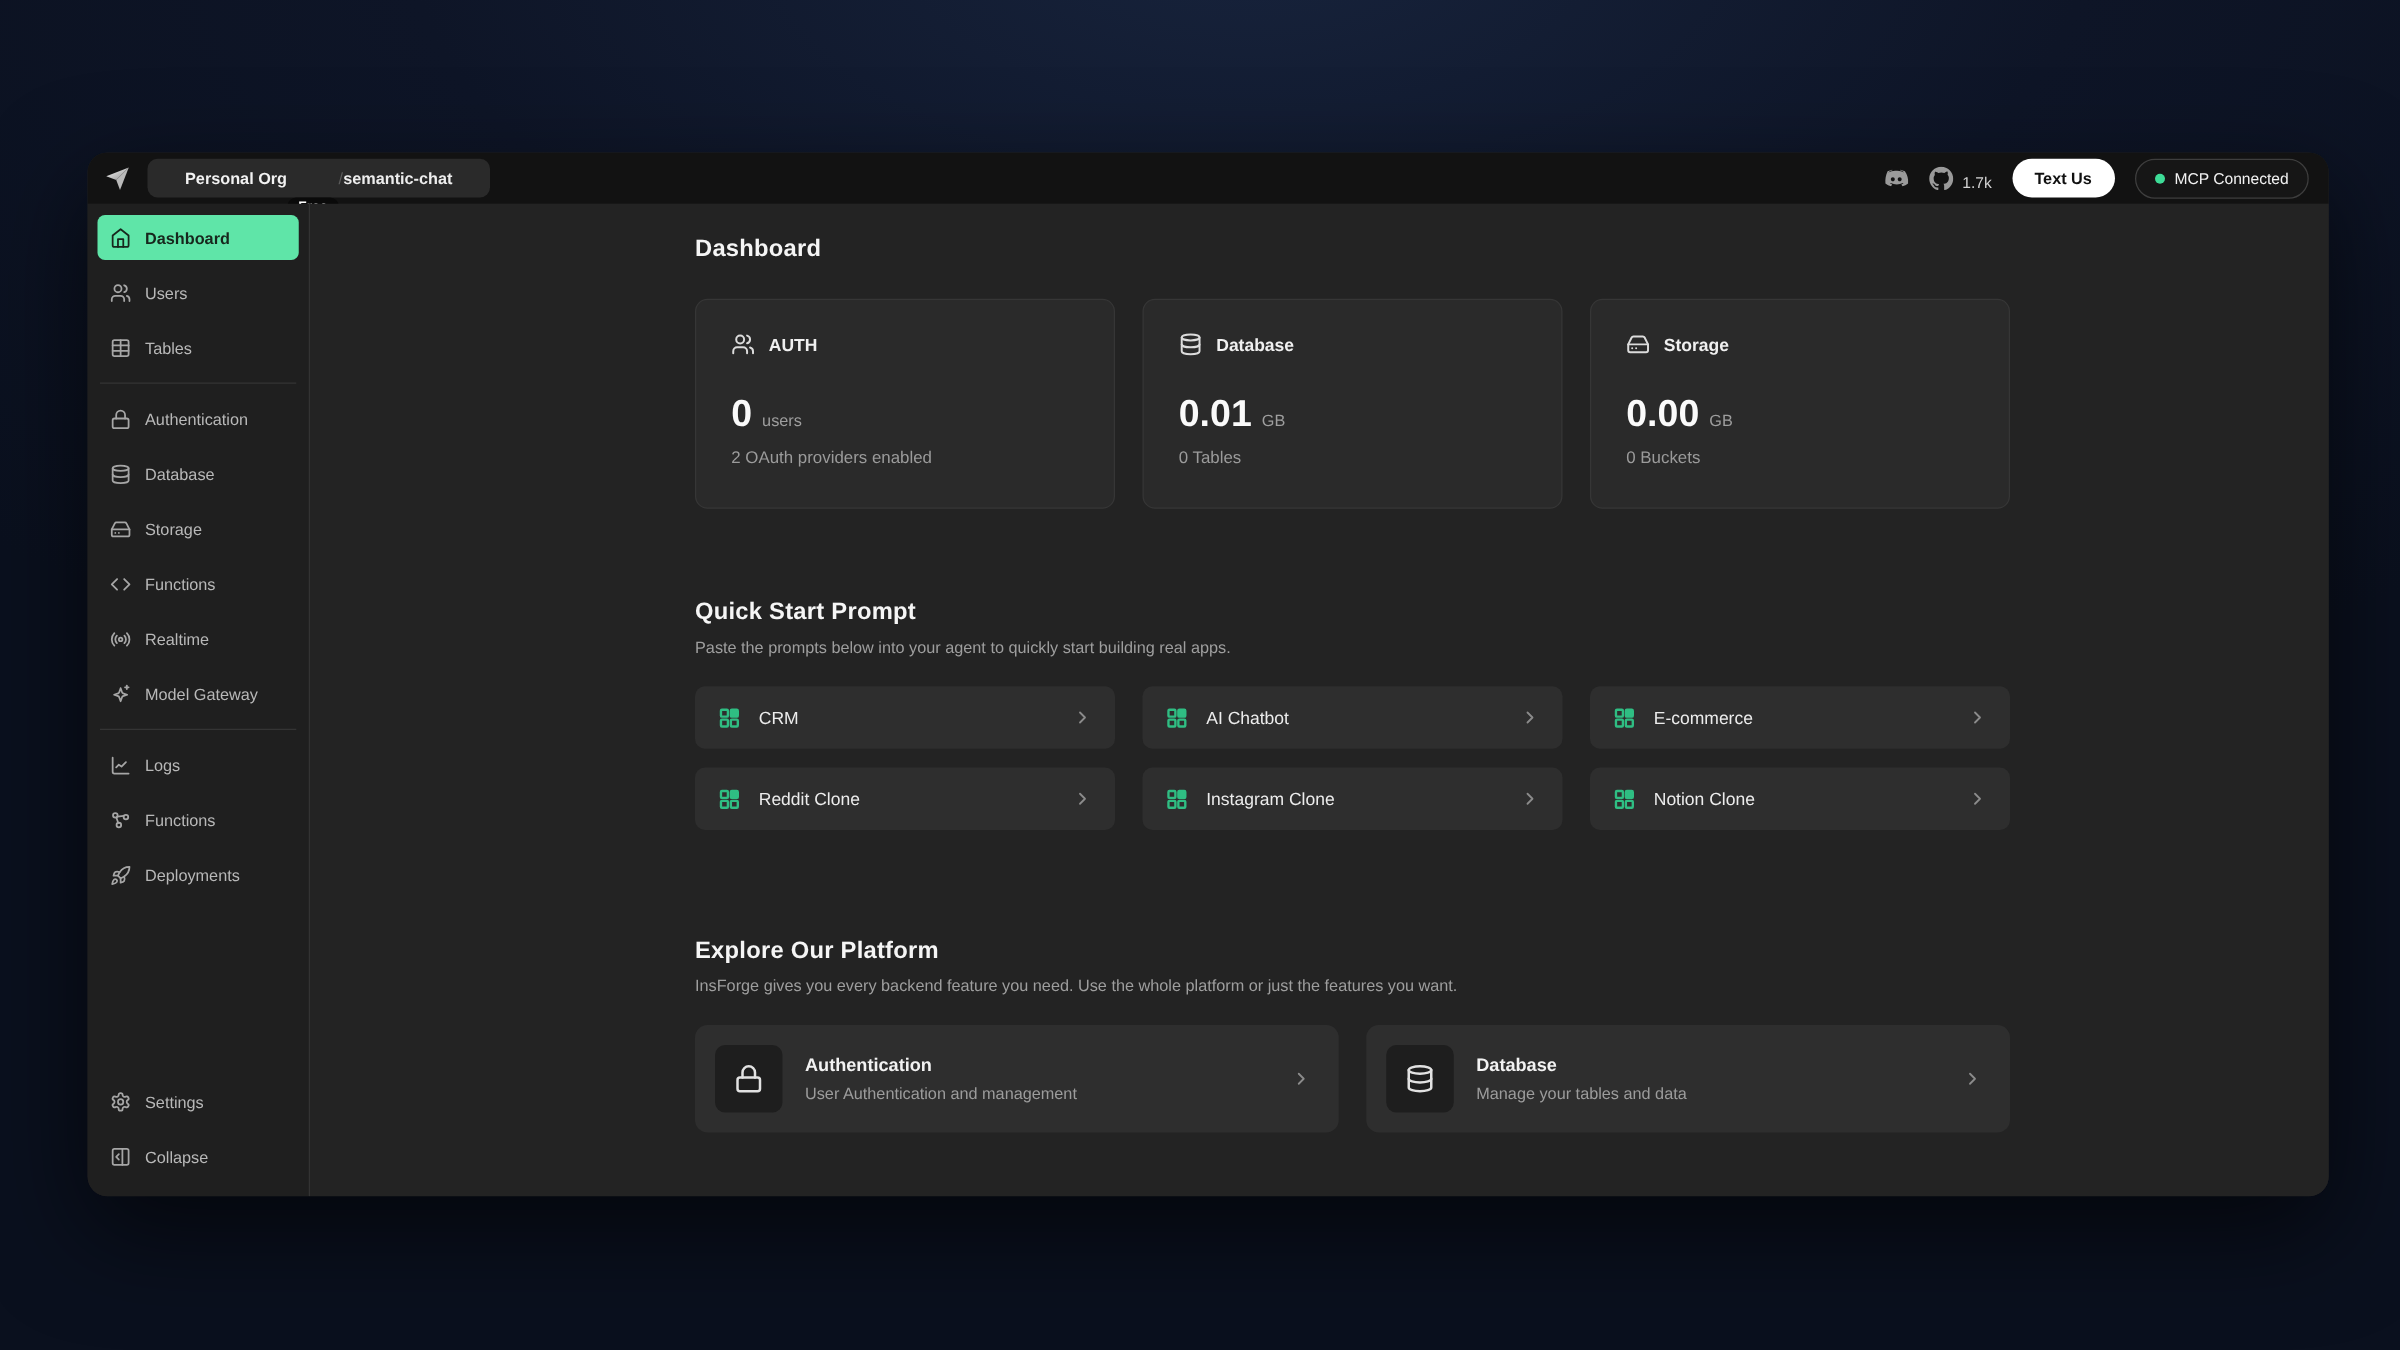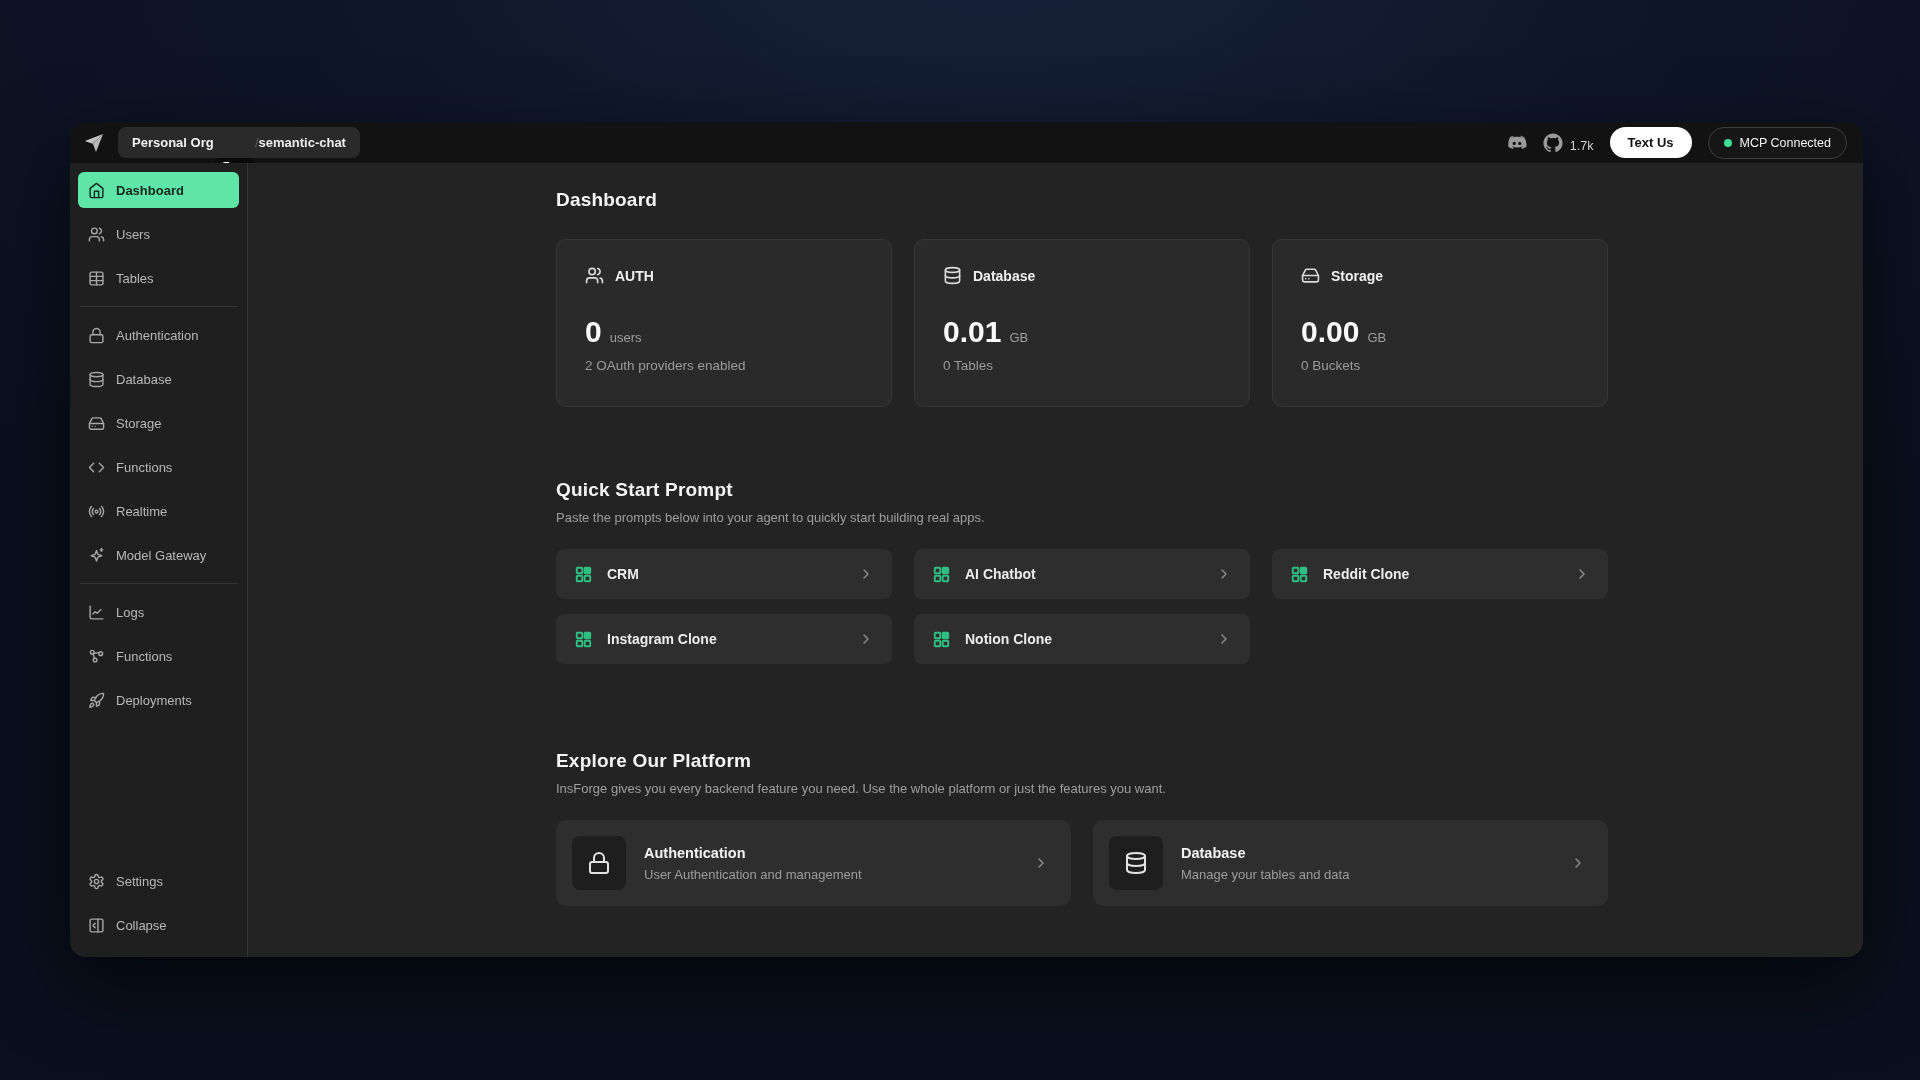"Personal Org" .breadcrumb { padding: 5px 14px -> 5px 30px }
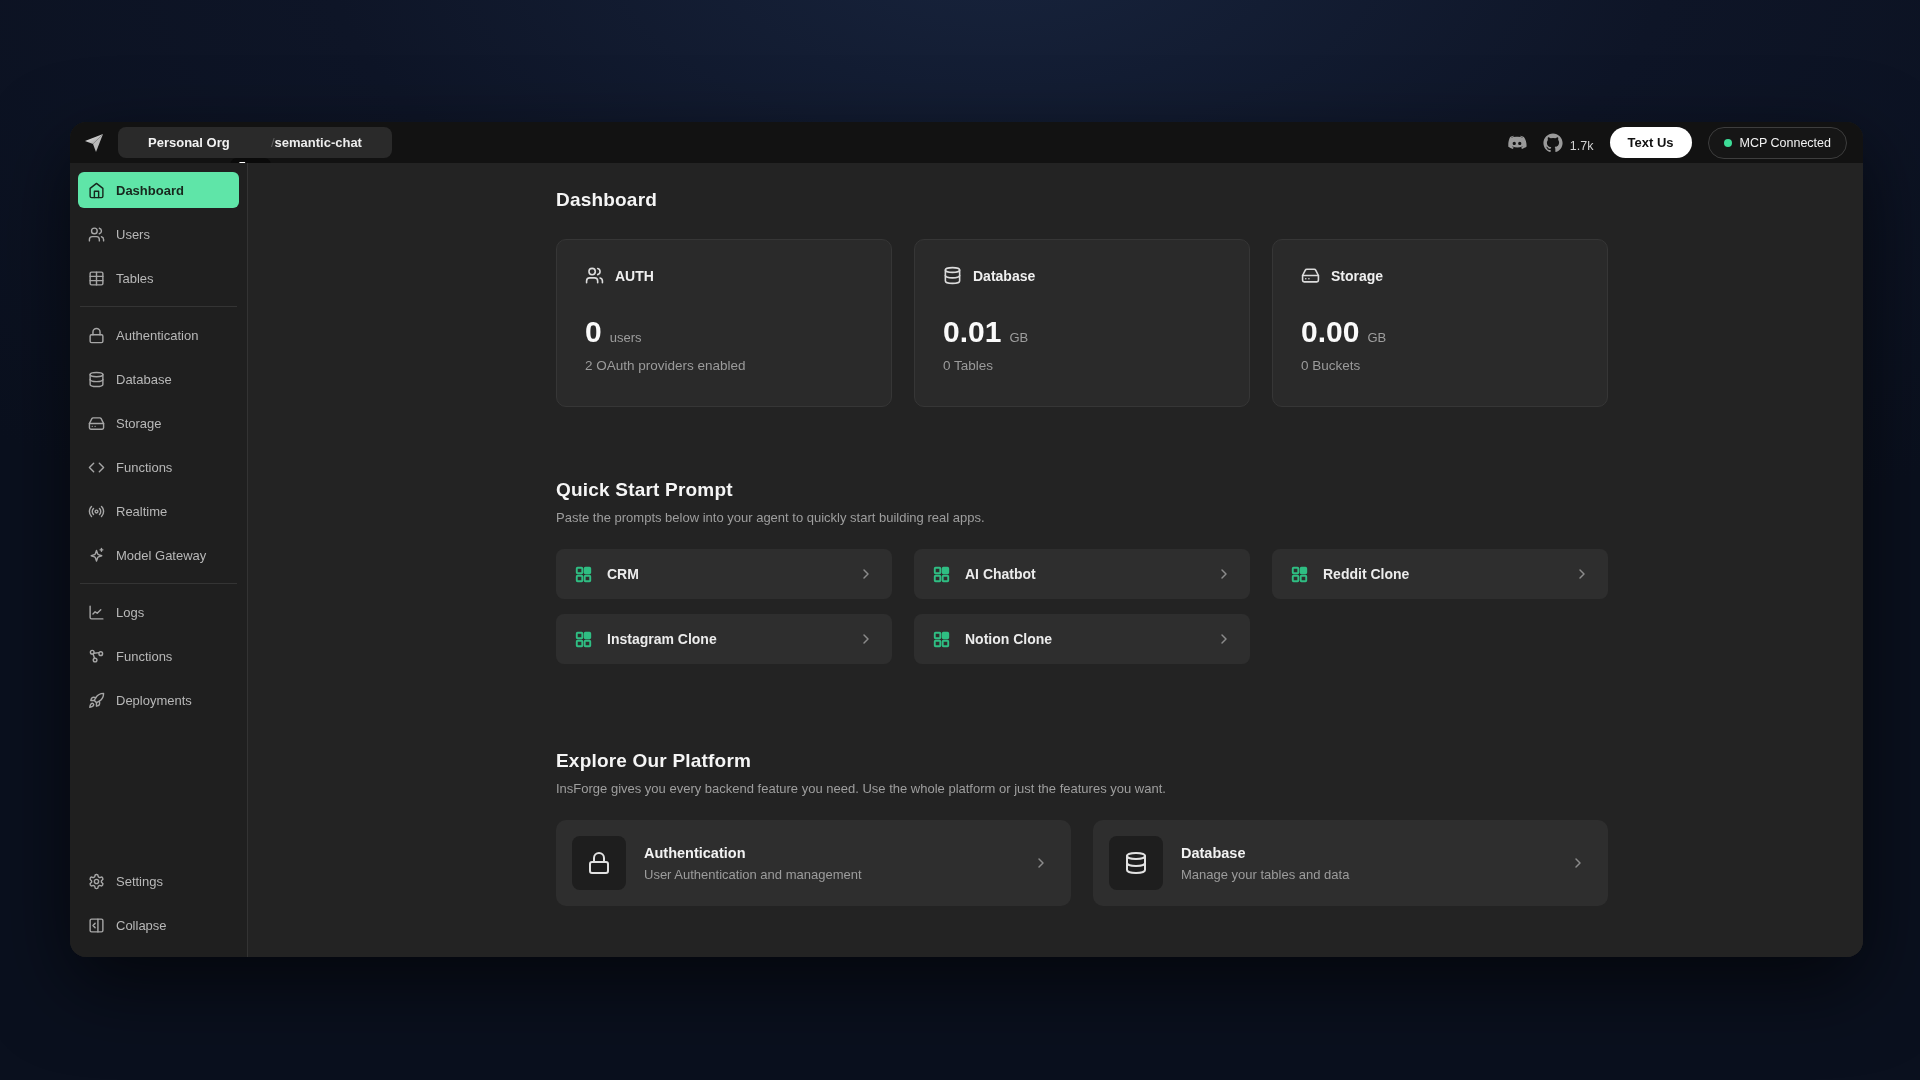"CRM" .qs-label { font-weight: 700 -> 400 }
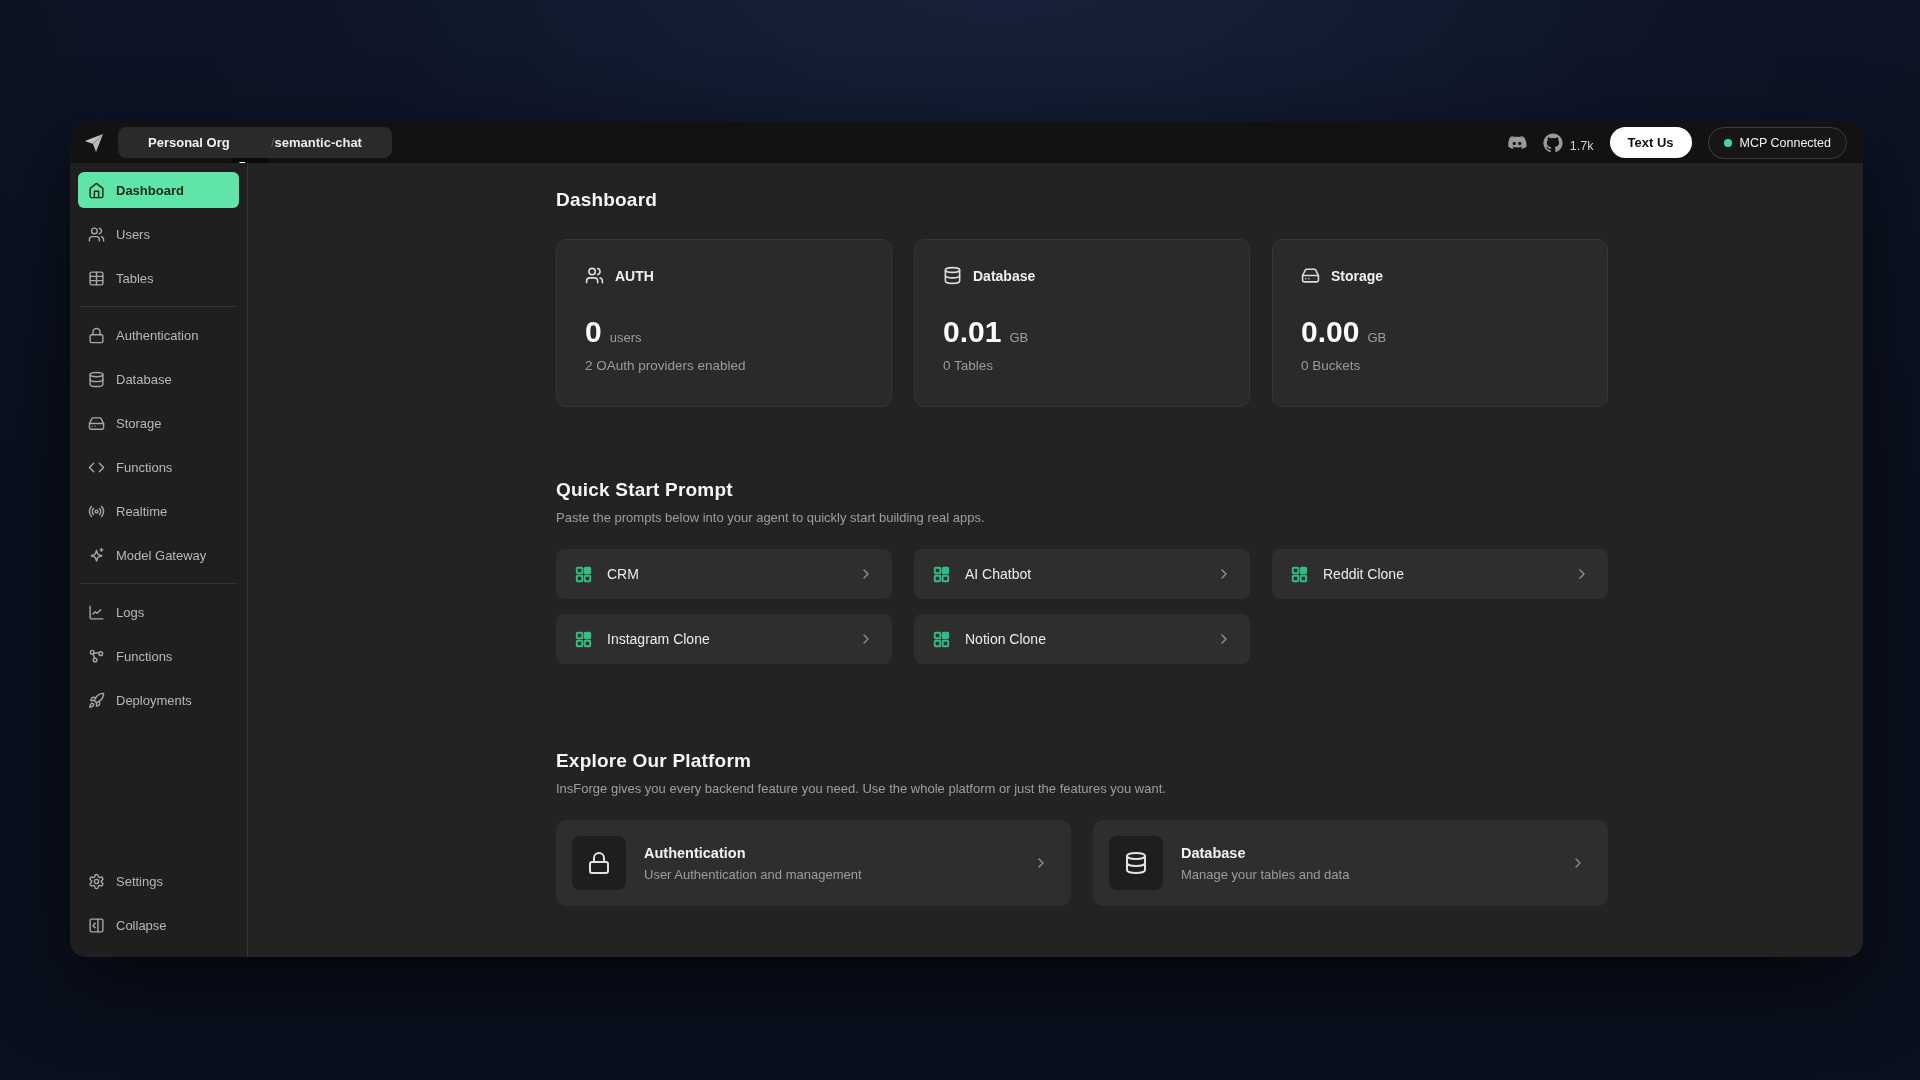"E-commerce" div.qs-card { html: none -> <div> <svg> <use></use> </svg> <span>E-commerce</span> <svg> <use></use> </svg> </div> }
